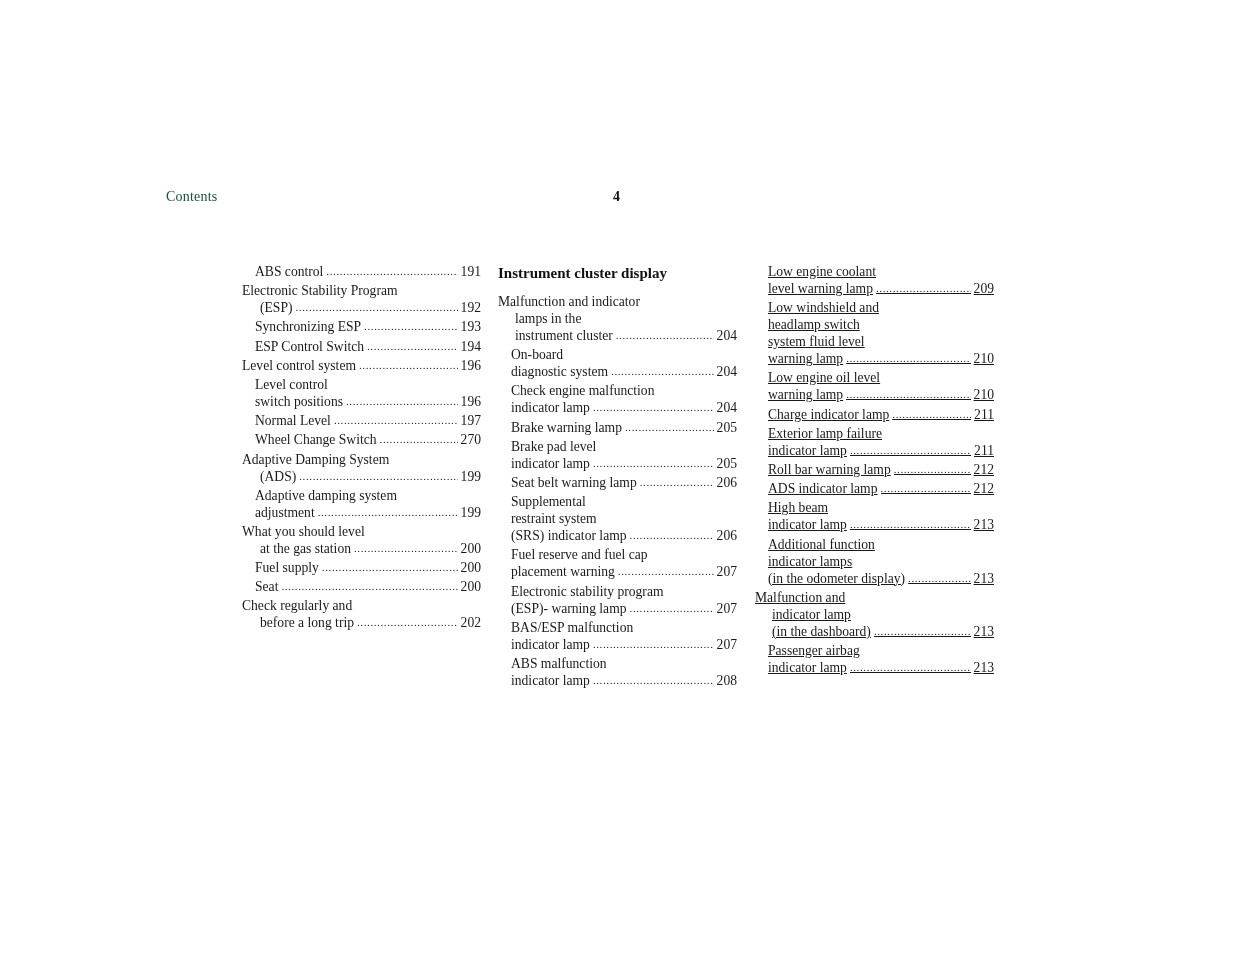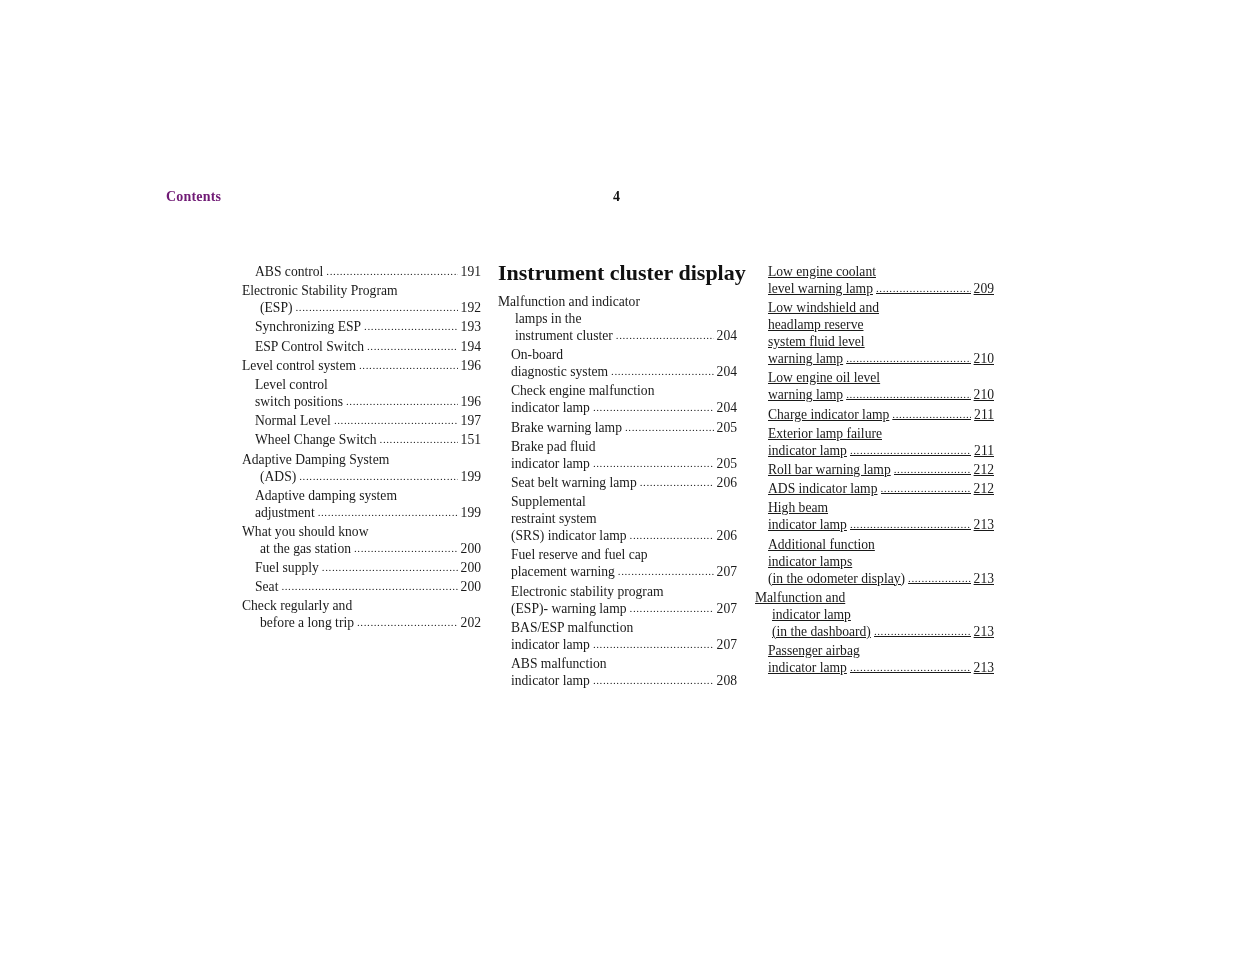"Contents" .hdr-left { color: #701a75 -> #14532d; font-weight: bold -> normal }
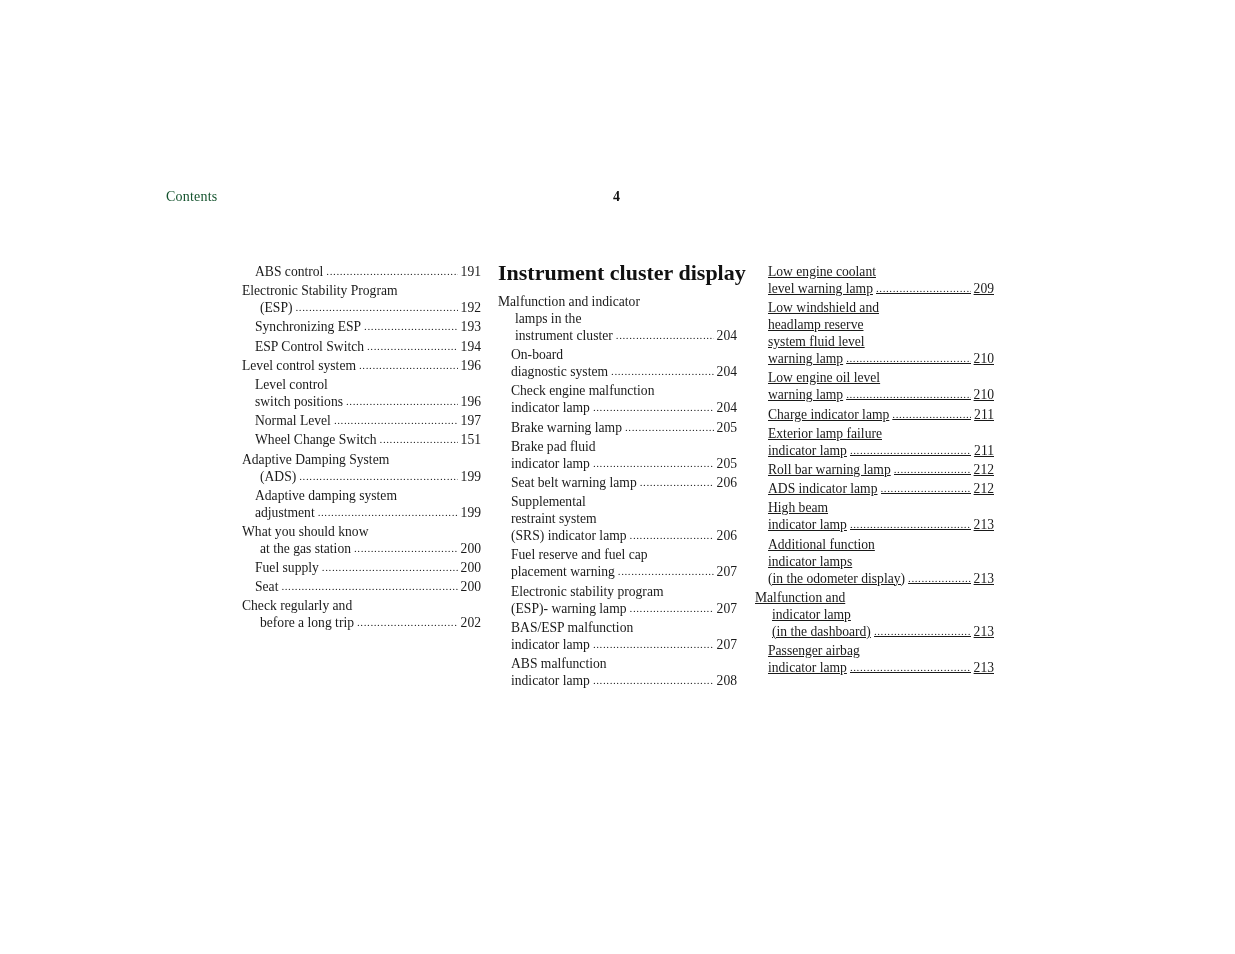"Instrument cluster display" .section-title { font-size: 22px -> 15px }
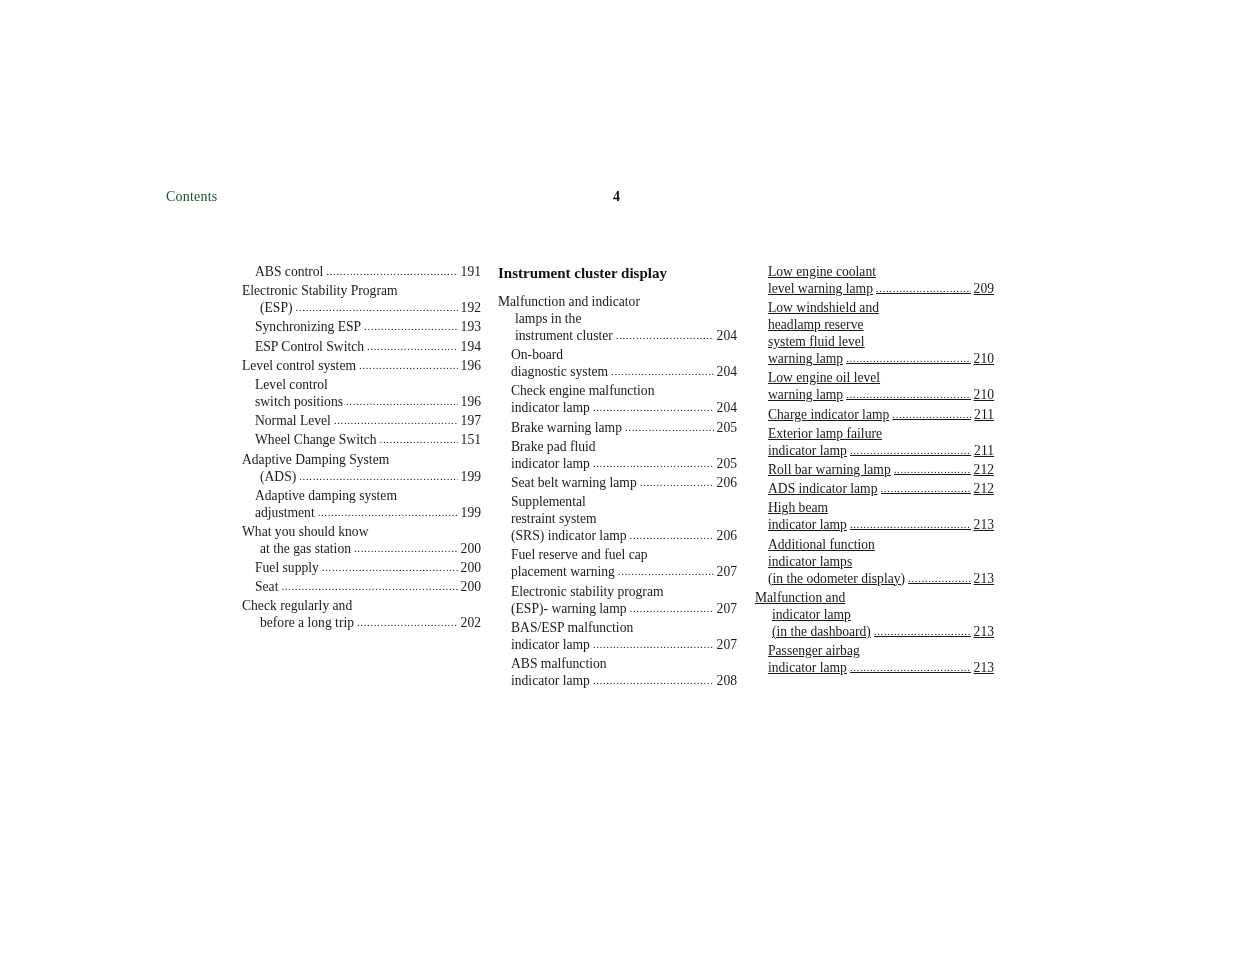"headlamp reserve" span.txt { text: reserve -> switch }
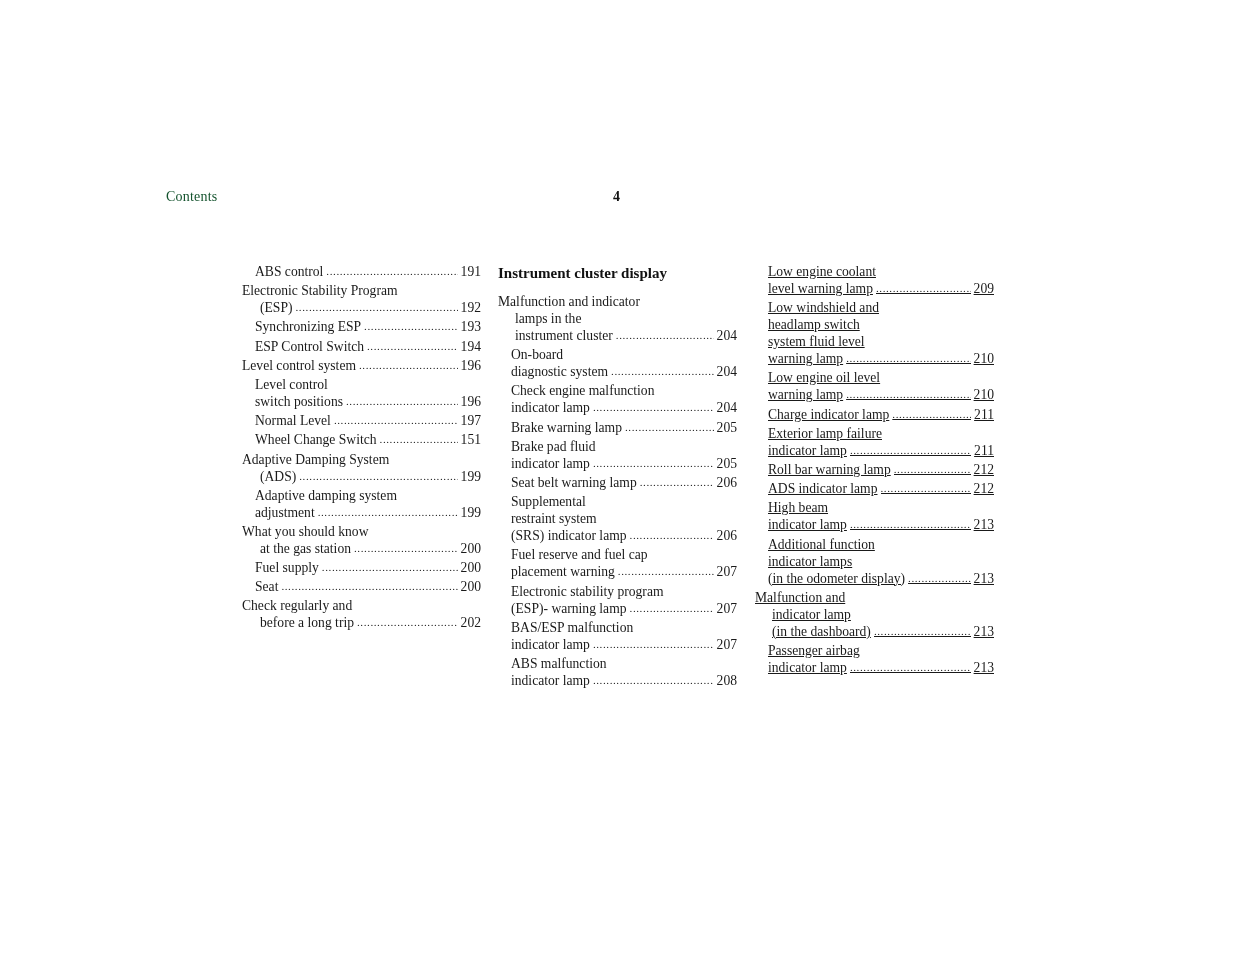"151" span.pg { text: 151 -> 270 }
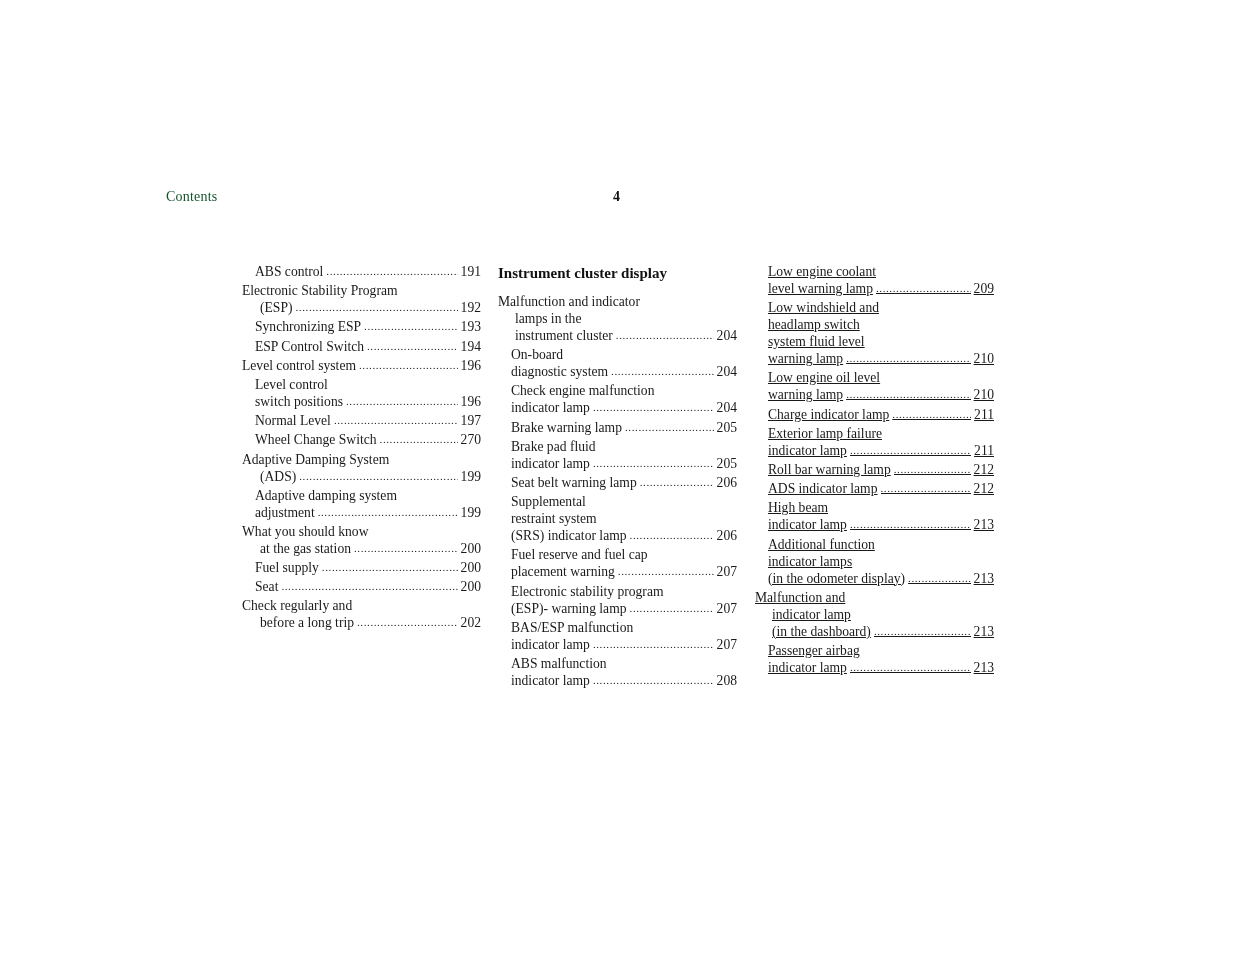"Brake pad fluid" span.txt { text: fluid -> level }
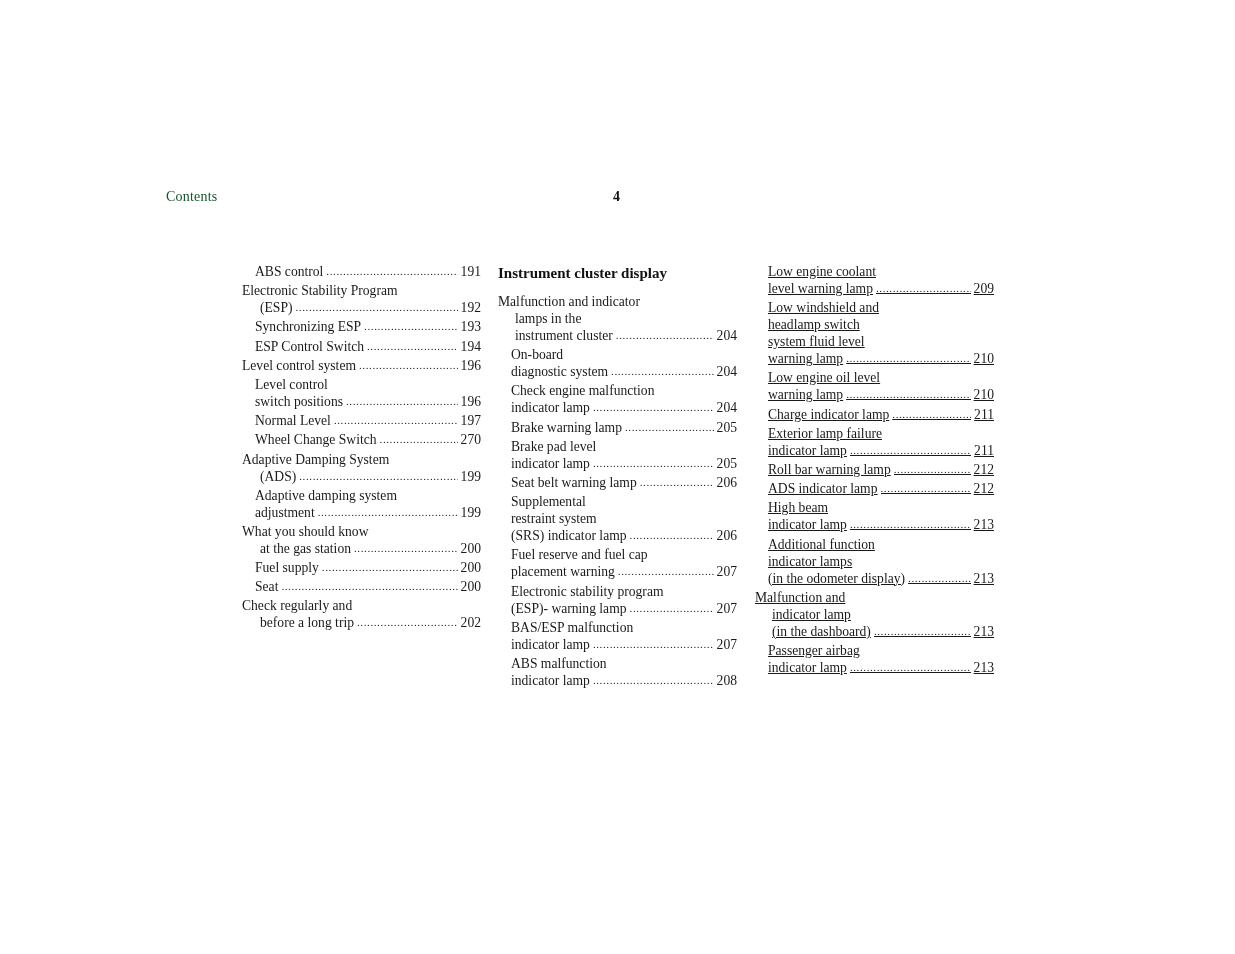"What you should know" span.txt { text: know -> level }
